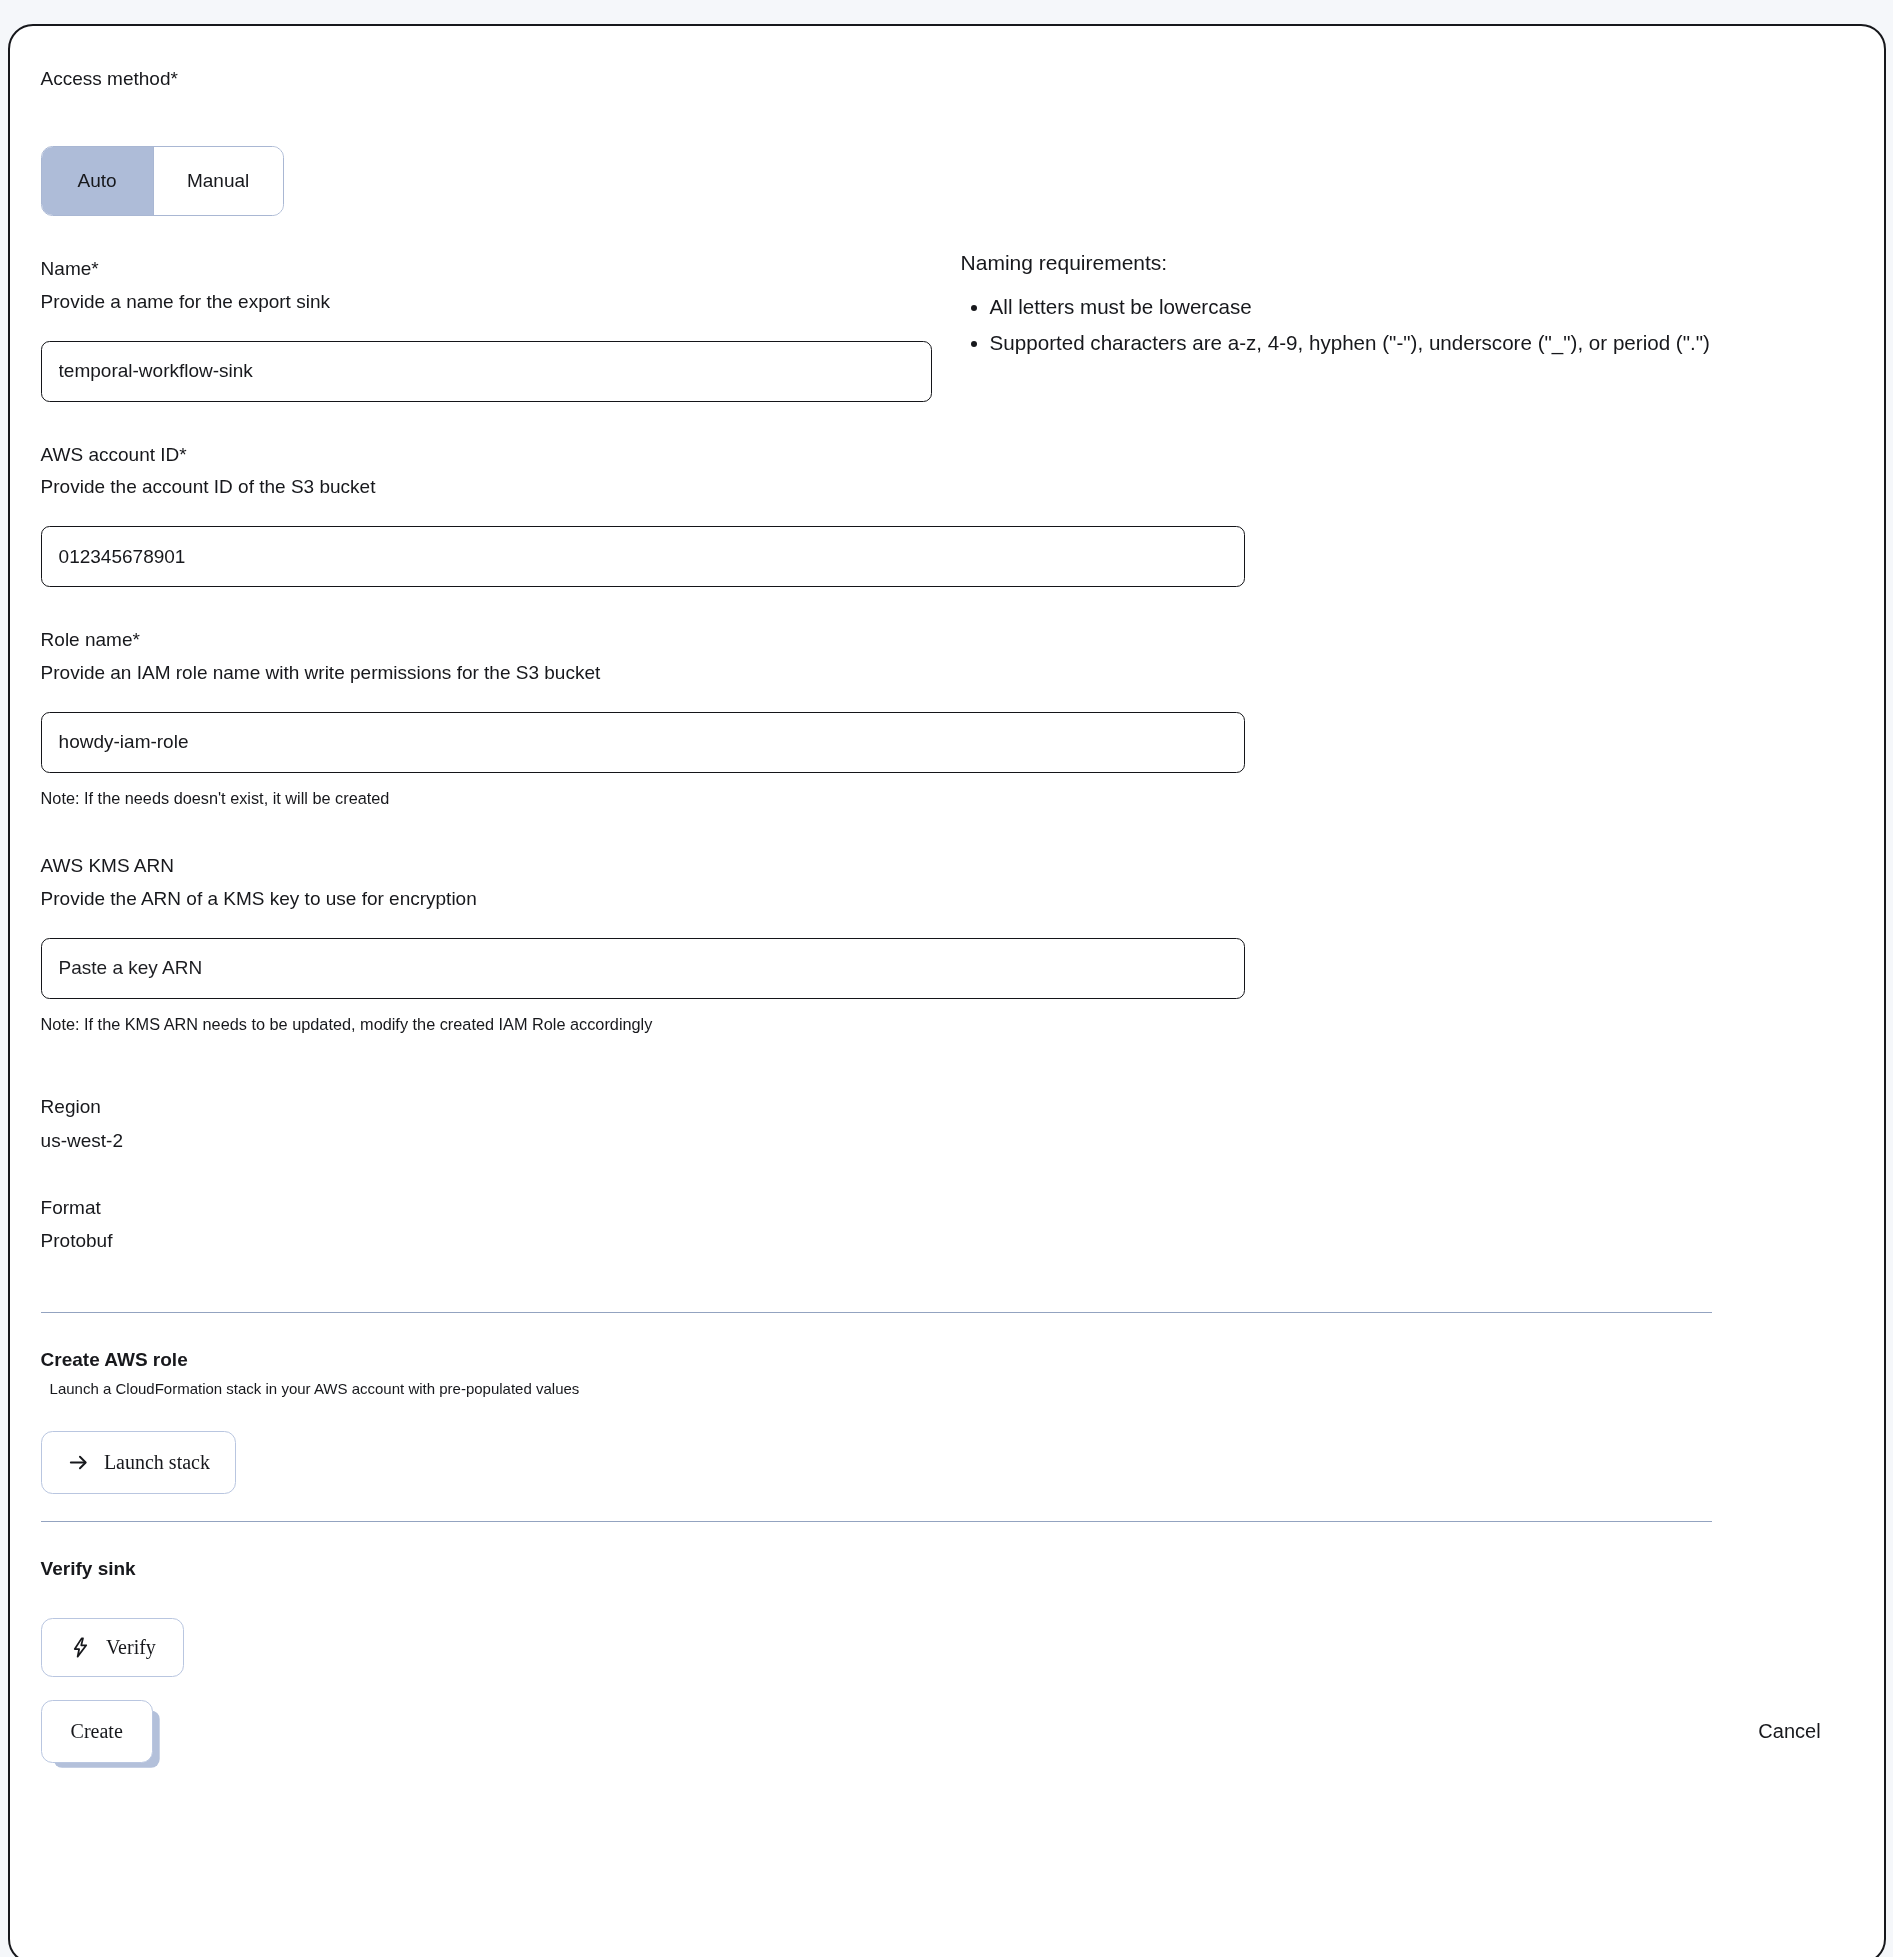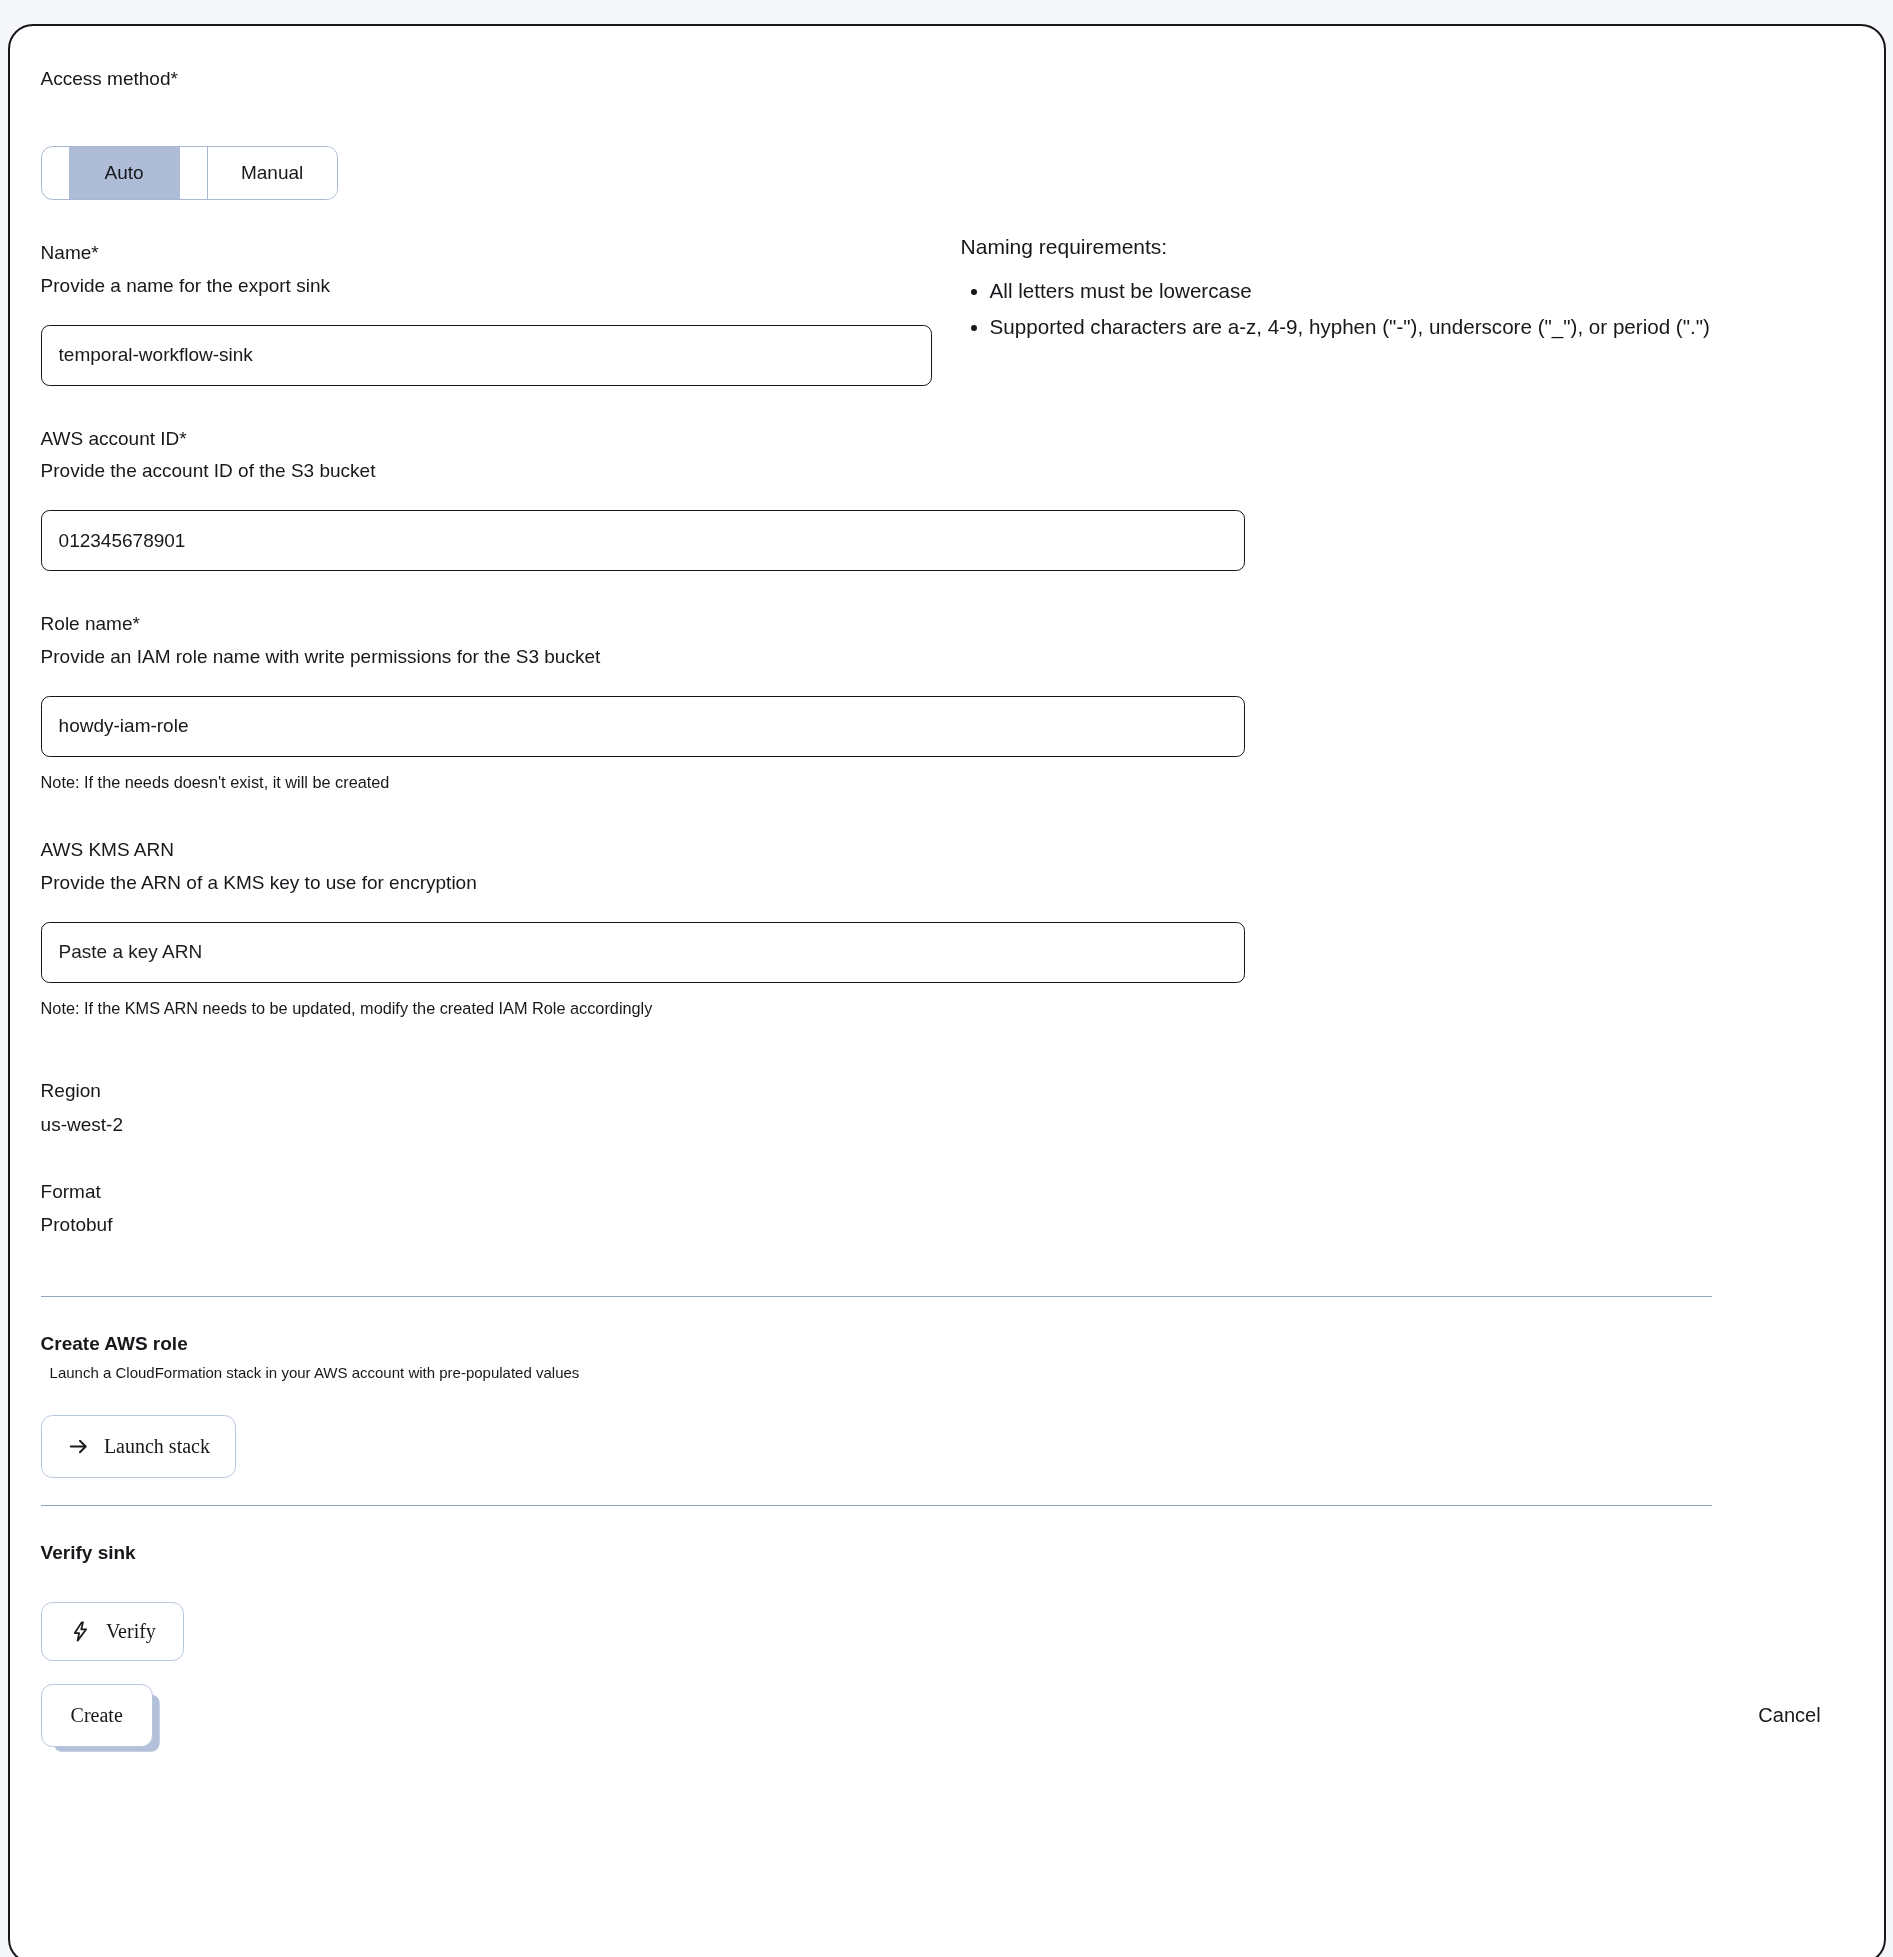"Auto" .toggle-opt { height: 52px -> 68px; margin-left: 27px -> none }
